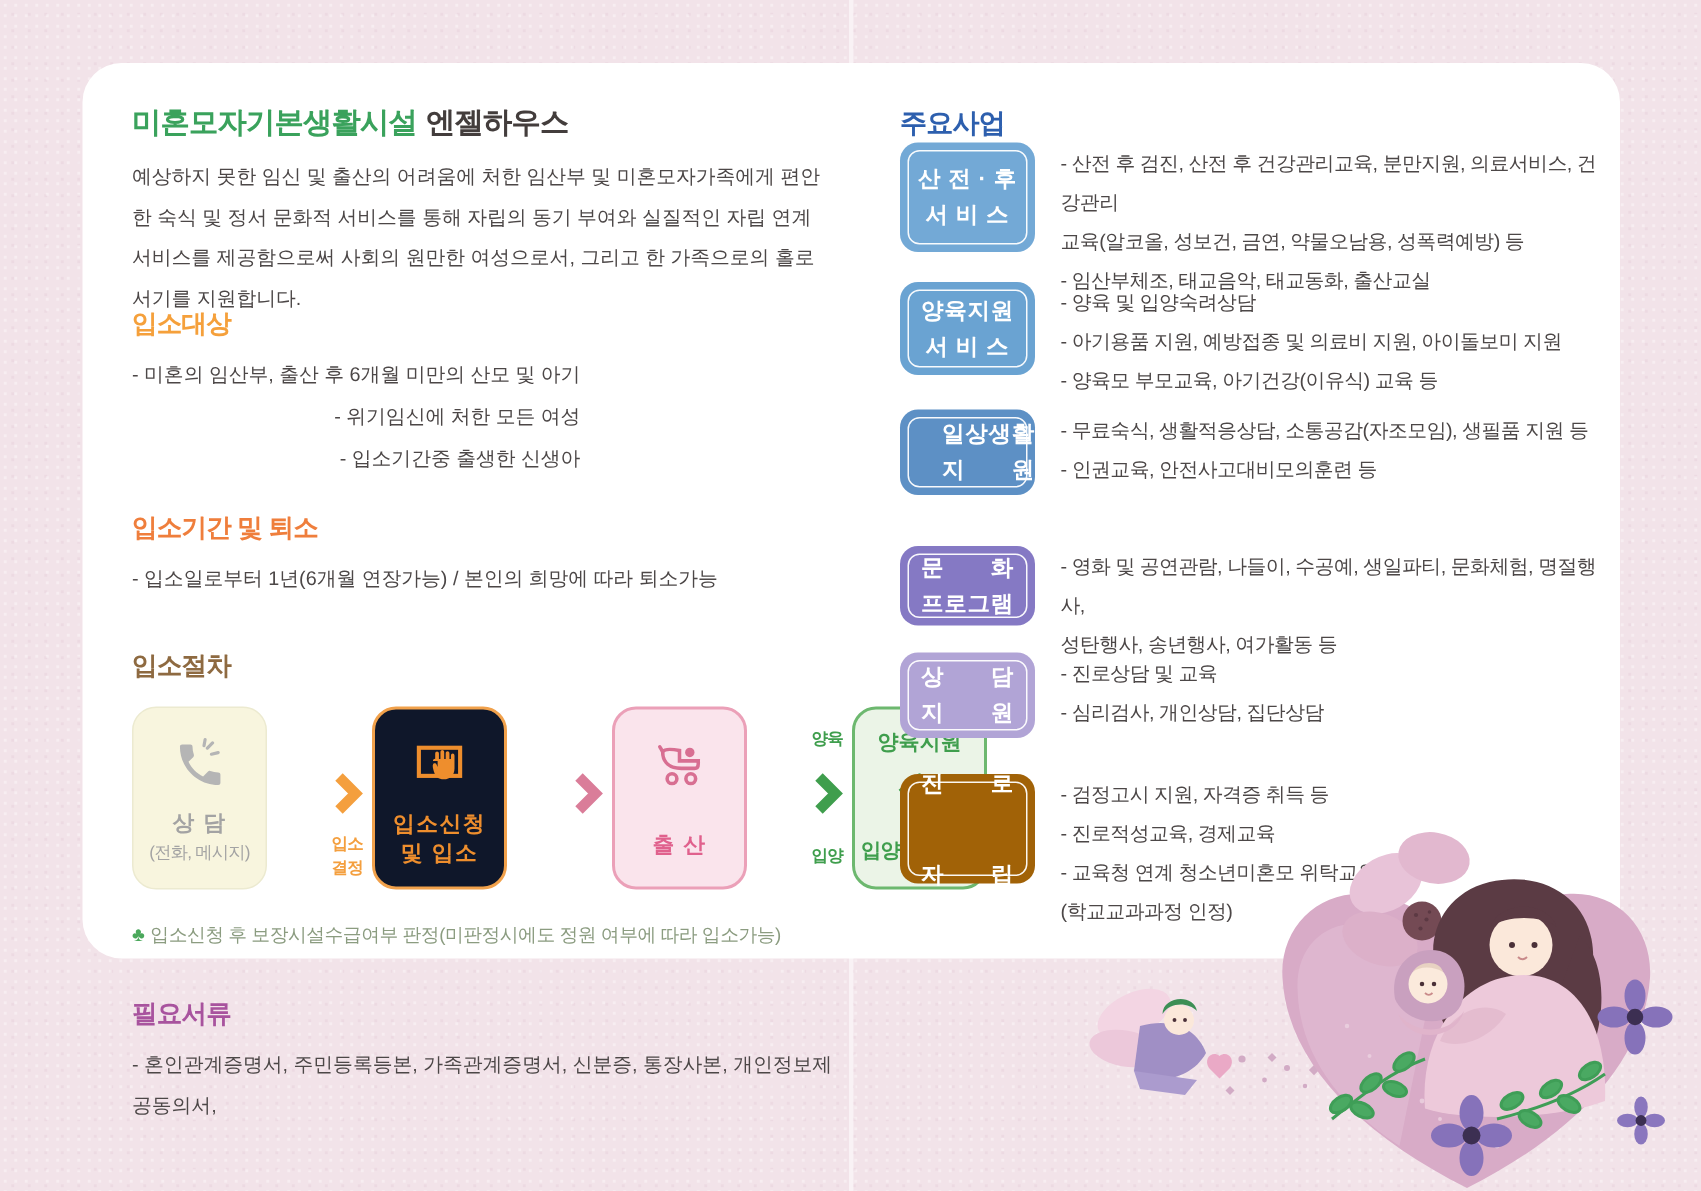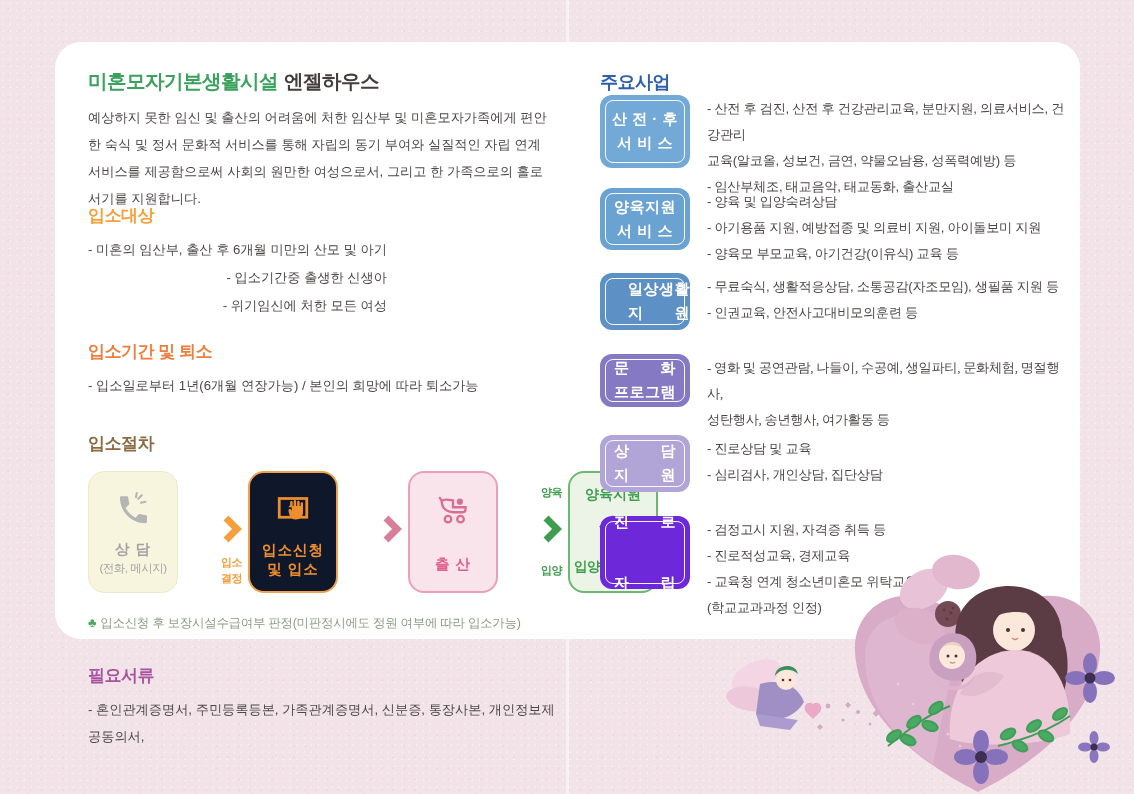"- 입소기간중 출생한 신생아" div { order: before "- 위기임신에 처한 모든 여성" -> after "- 위기임신에 처한 모든 여성" }
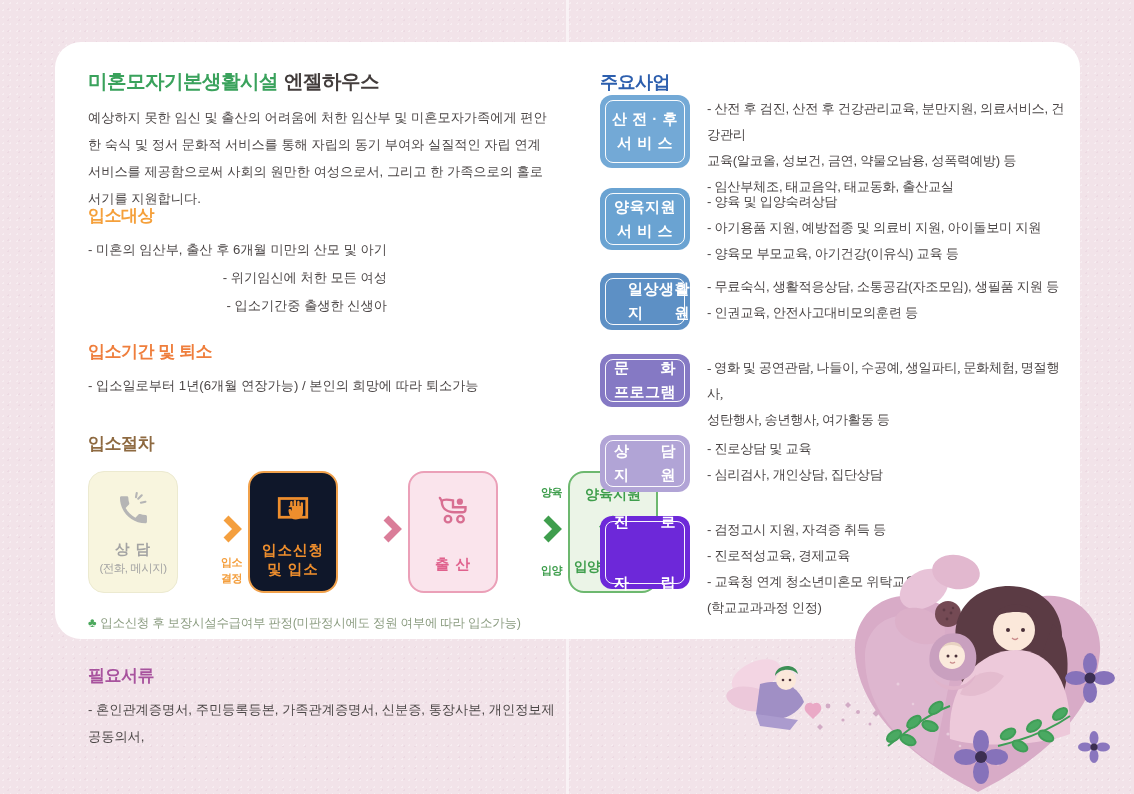"문 화" .p3 { font-family: Liberation Serif, serif -> none; top: 286px -> 296px }
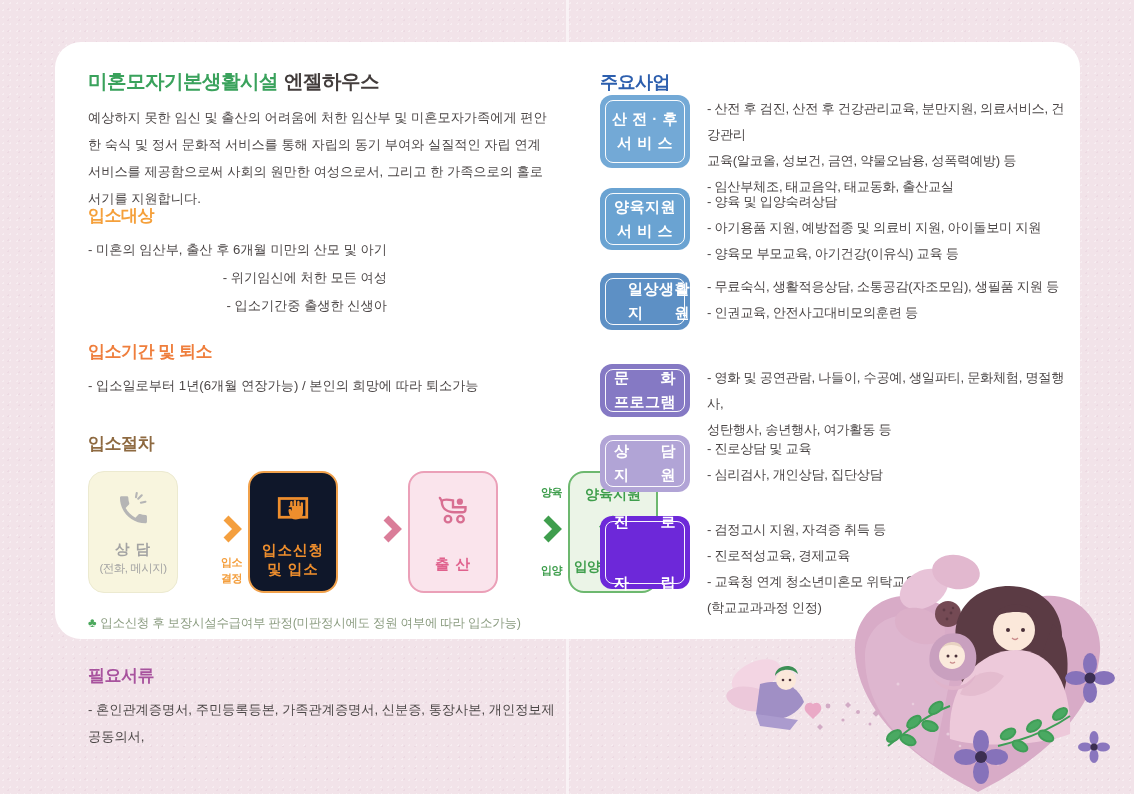"진 로" div.pbox { background: #6d28d9 -> #a16207 }
